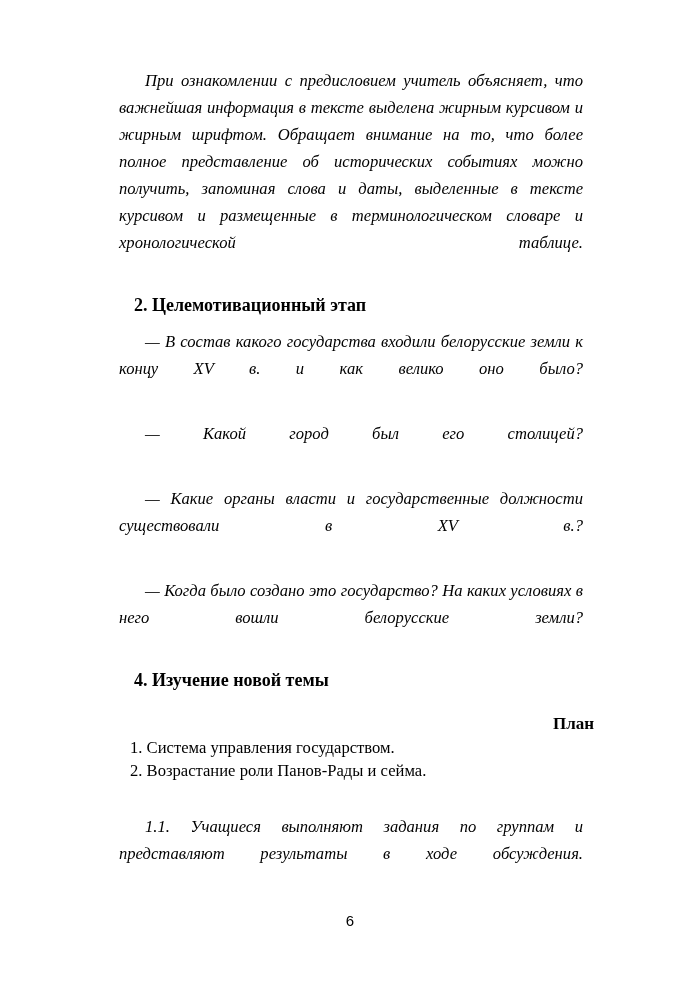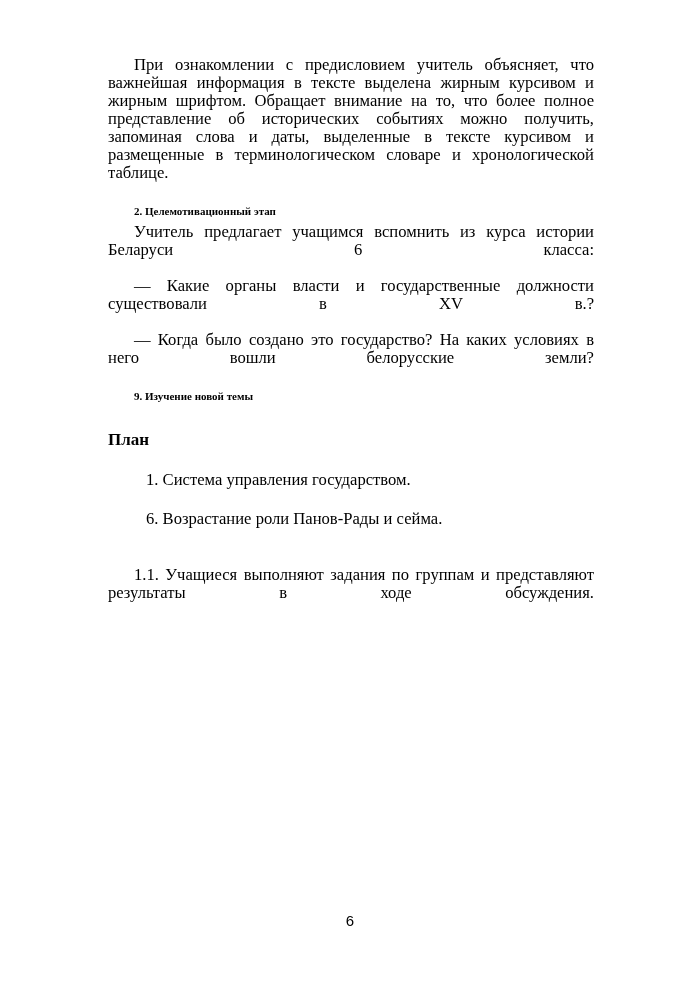"При ознакомлении с предисловием учитель" .para { font-style: none -> italic; line-height: 18px -> 27px; margin: 0 -> 11px }
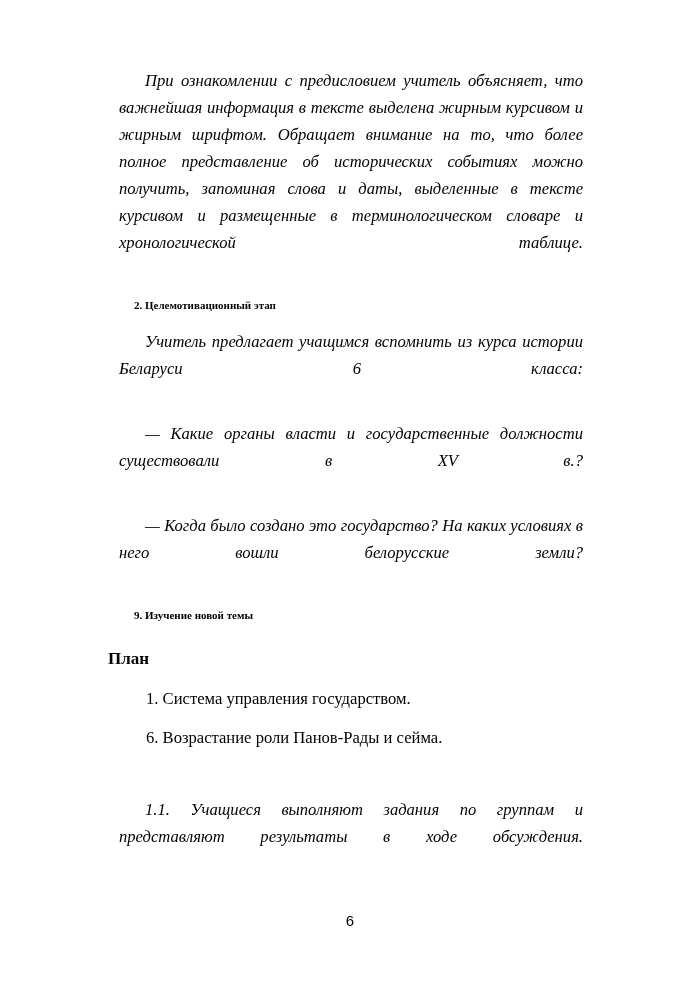"2. Целемотивационный этап" .heading { font-size: 11px -> 18px }
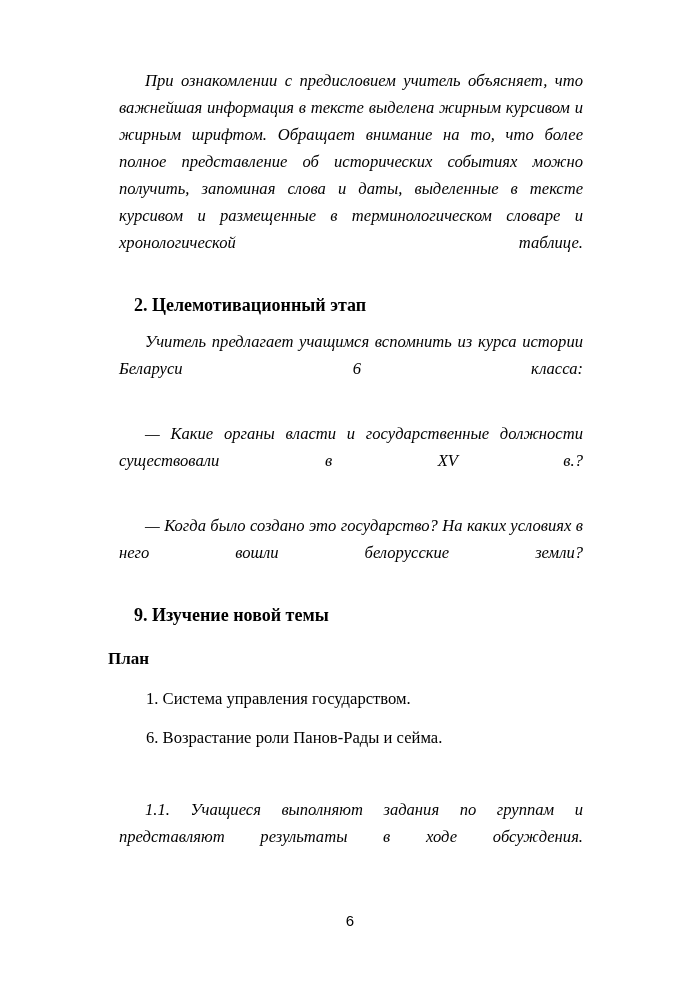"— В состав какого государства" p.para { html: none -> <p>— В состав какого государства входили белорусские земли к концу XV в. и как велико оно было?</p> }
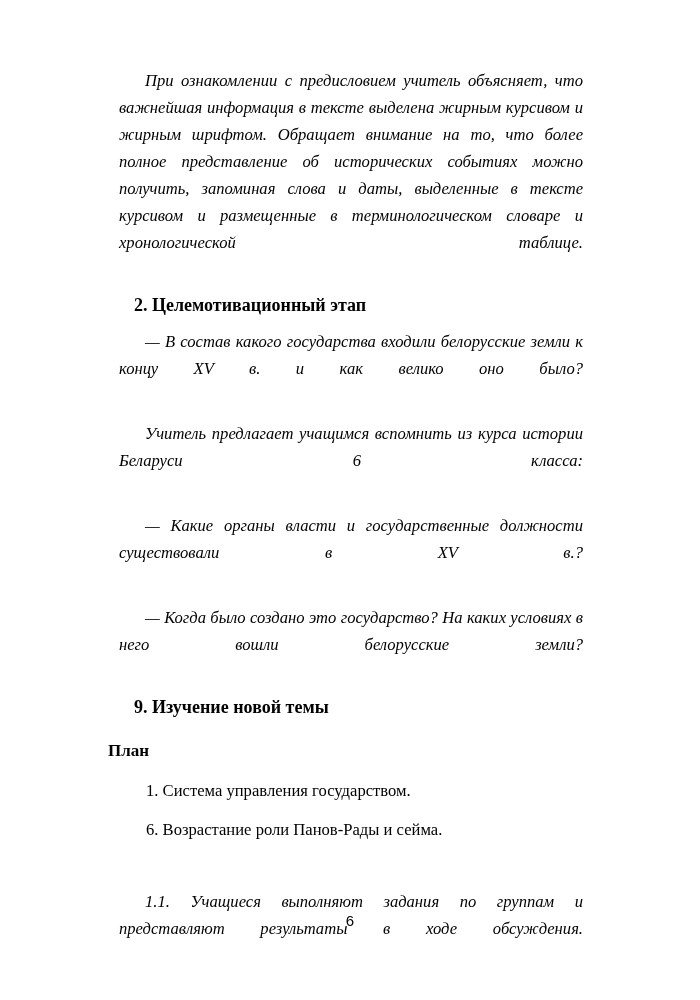"— Какой город был его" p.para { html: none -> <p>— Какой город был его столицей?</p> }
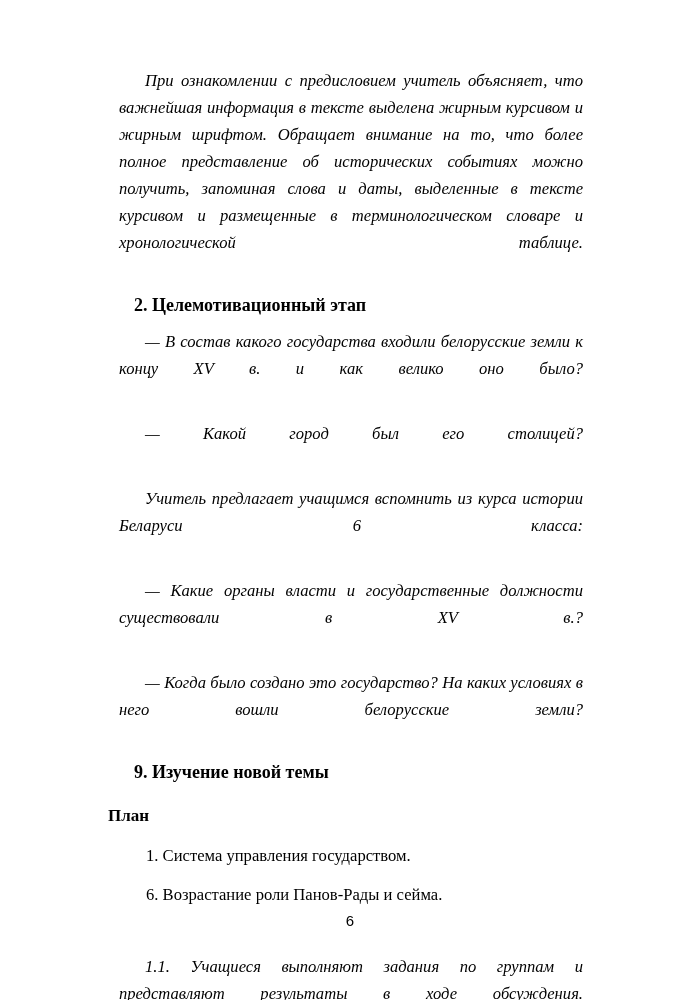"Учитель предлагает учащимся вспомнить из" p.para { html: <p>Учитель предлагает учащимся вспомнить из курса истории Беларуси 6 класса:</p> -> none }
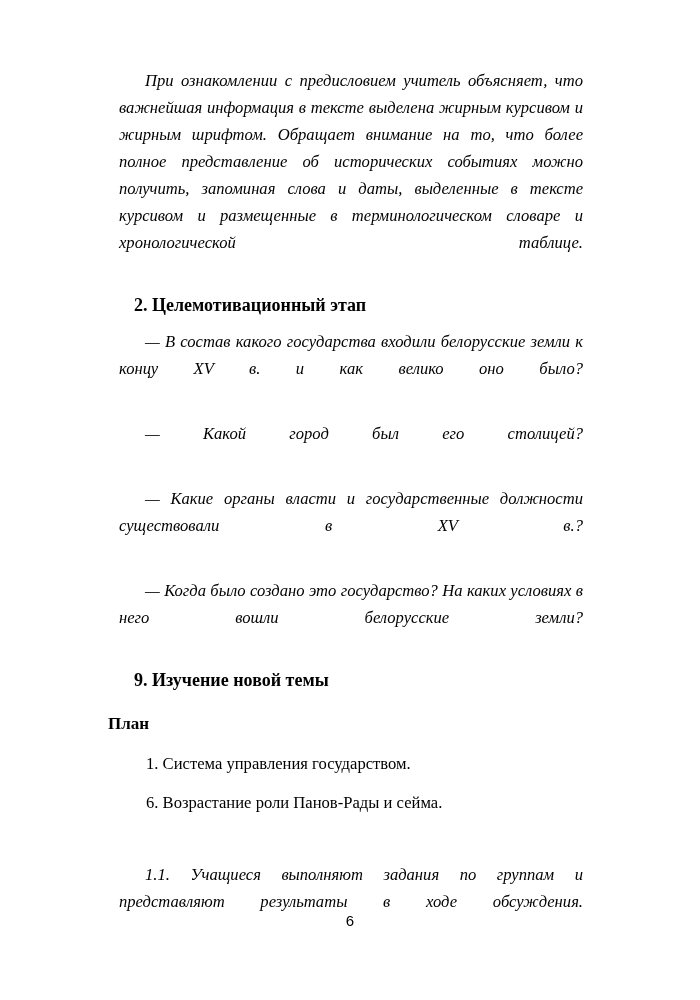"9. Изучение новой темы" h2.heading { text: 9 -> 4 }
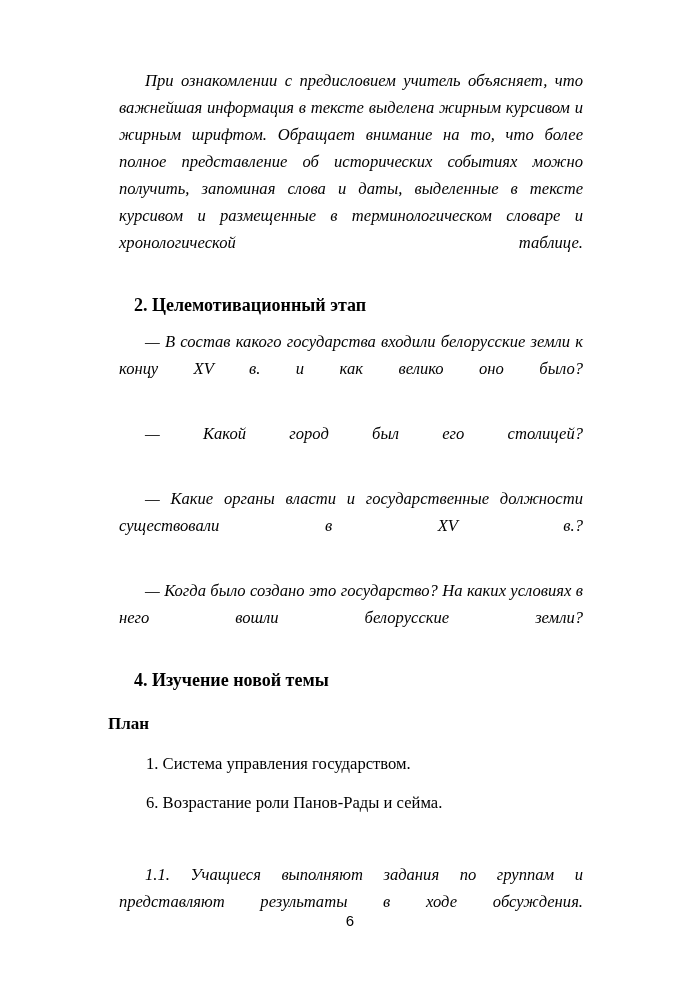"План" .plan-title { text-align: left -> right }
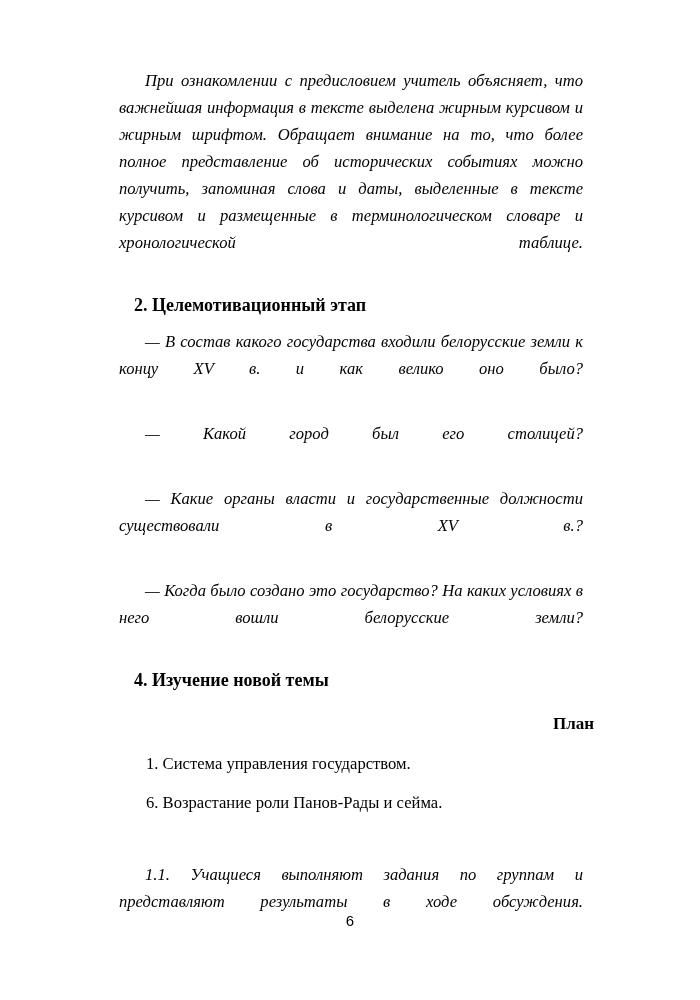"1. Система управления государством." .plan-item { margin: 16px -> 0 }
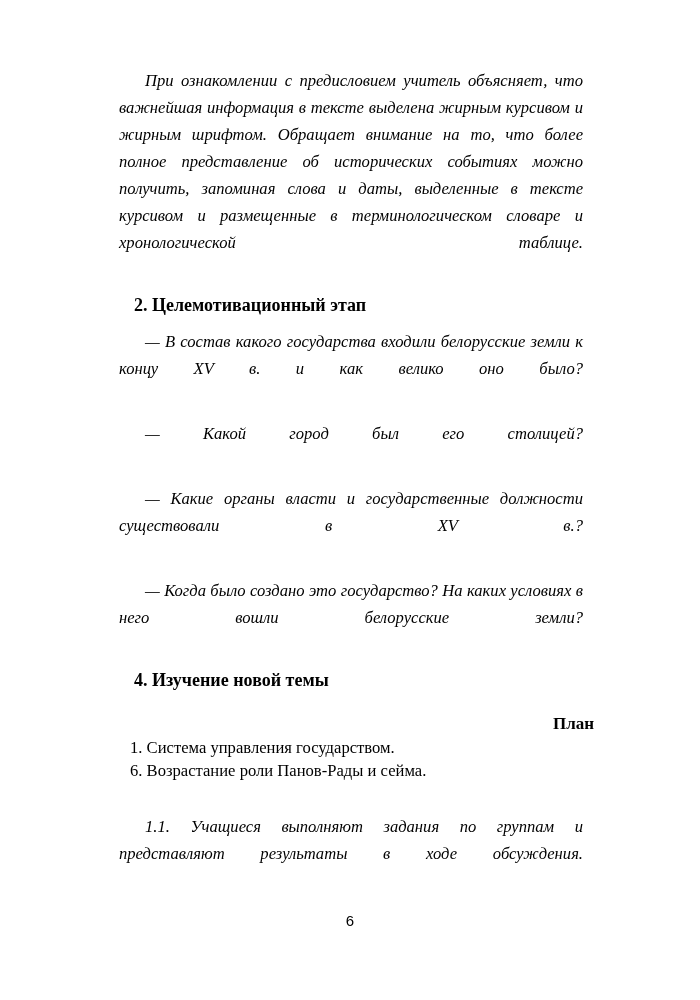"6. Возрастание роли Панов-Рады и" p.plan-item { text: 6 -> 2 }
